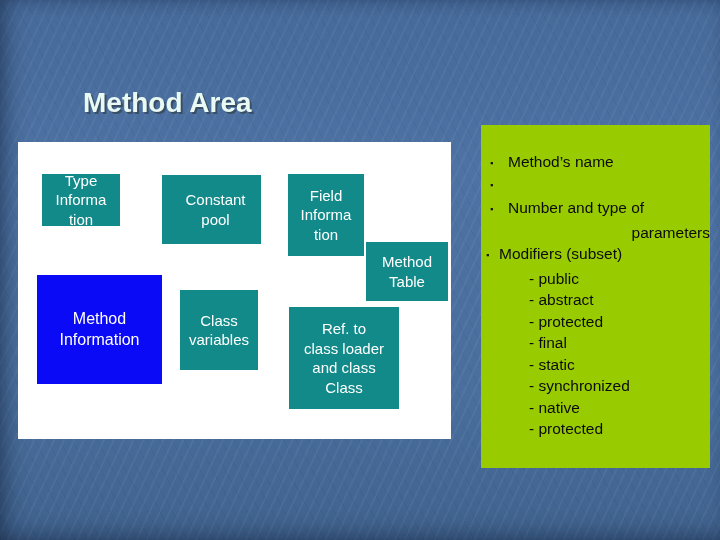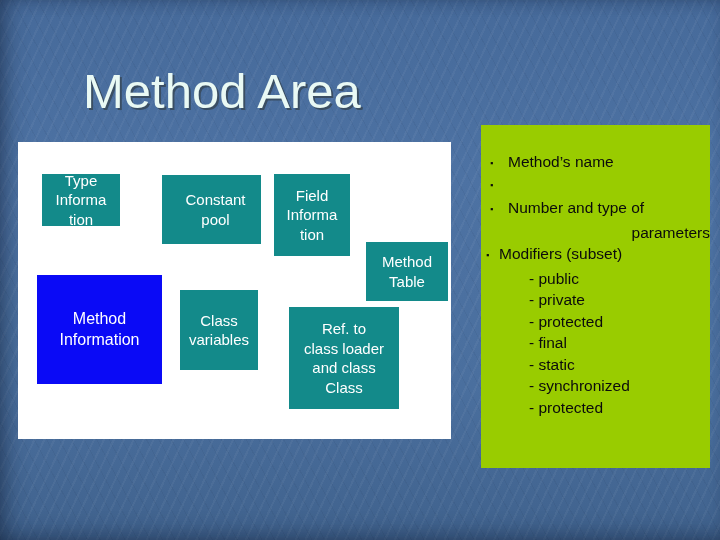"Method Area" .title { font-size: 49px -> 28px; font-weight: 400 -> 700; top: 65px -> 88px }
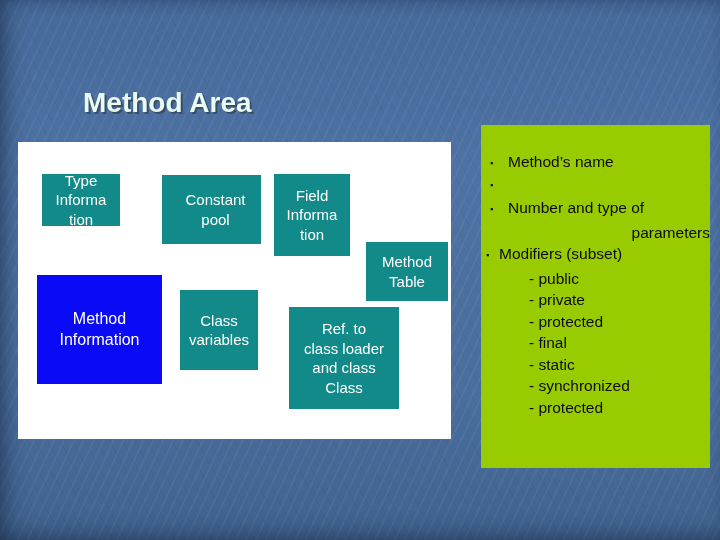"Field" .box-field { left: 274px -> 288px }
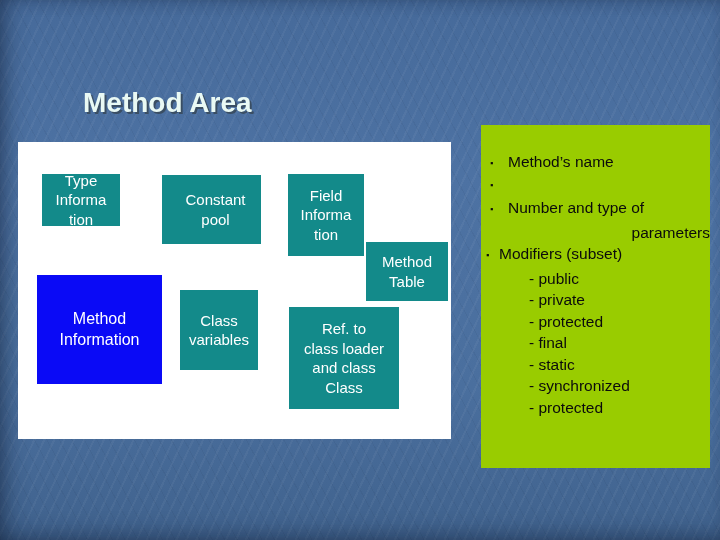"- private" span { text: private -> abstract }
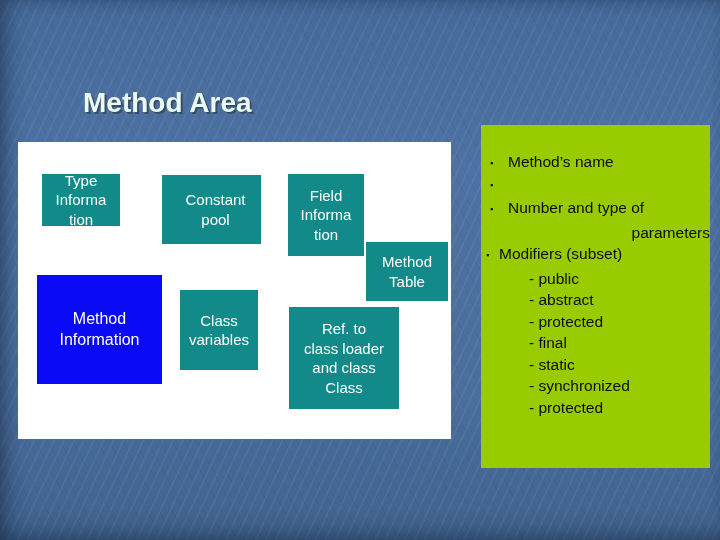"- native" div.note-line { html: none -> <div> <span>- native</span> </div> }
